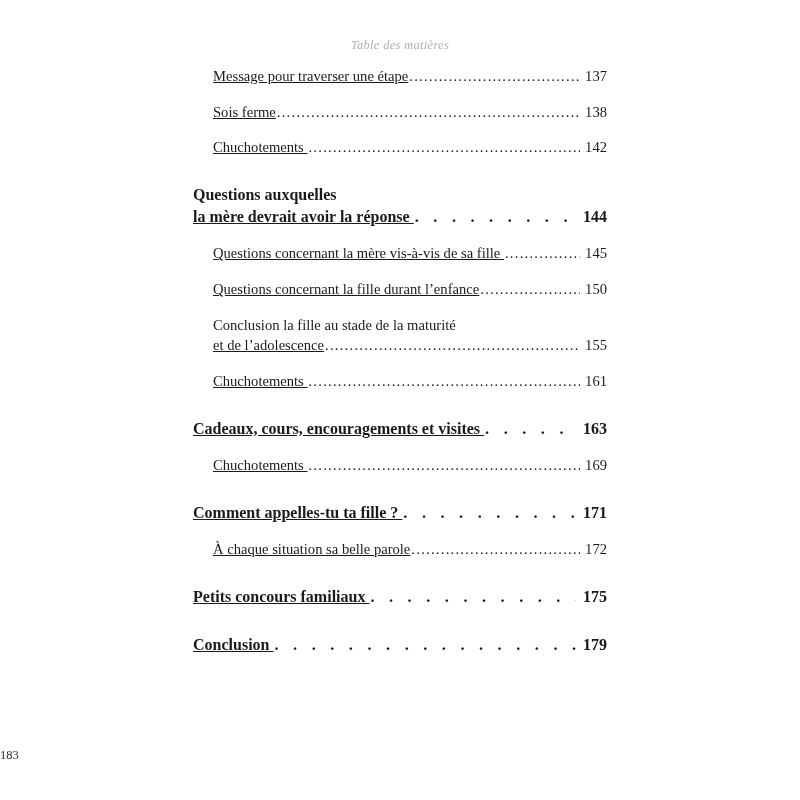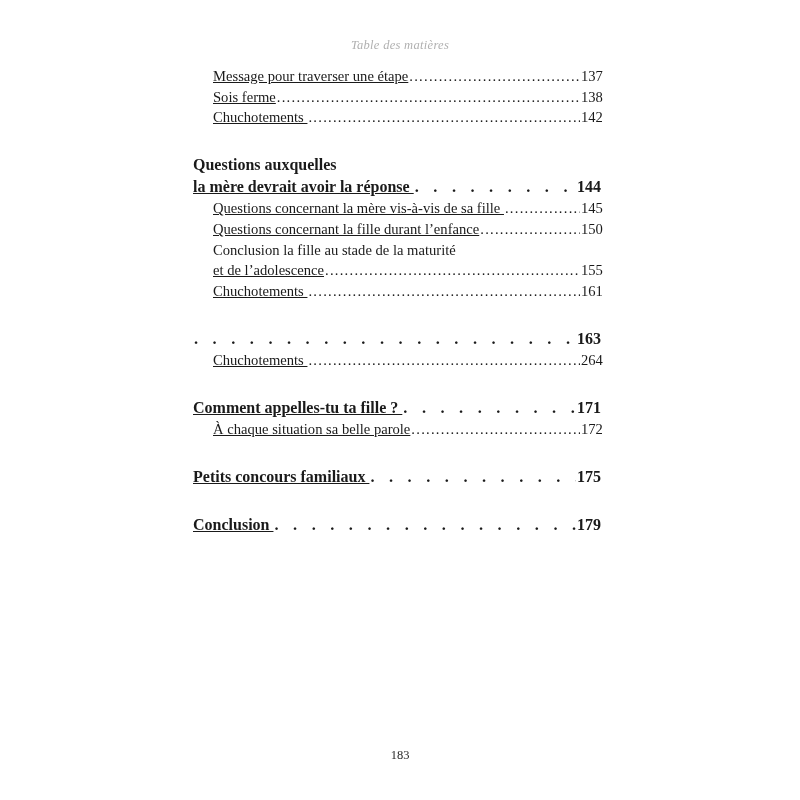"137" .row .pagenum { text-align: left -> right }
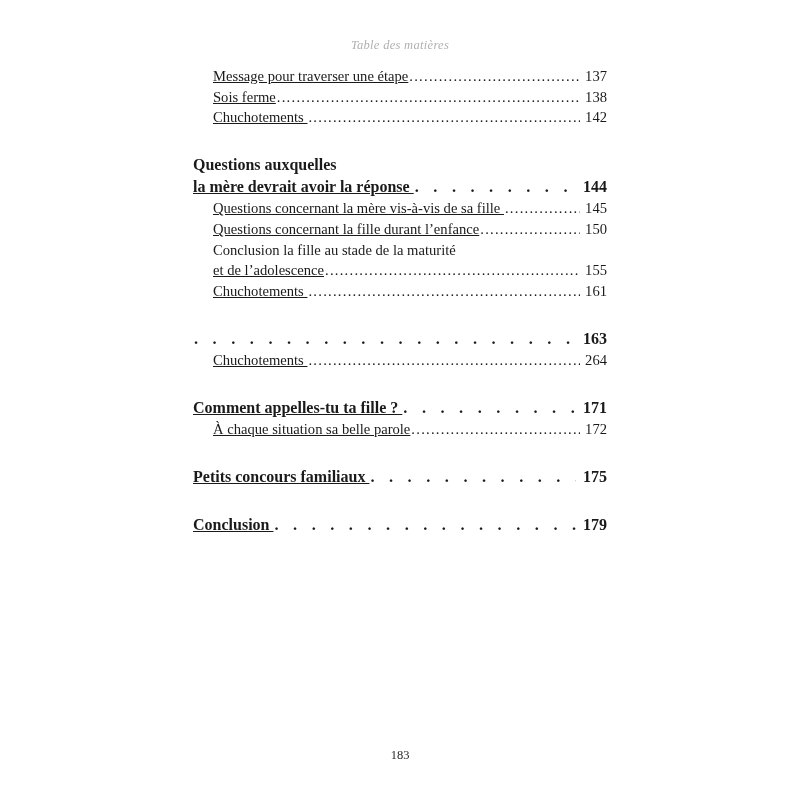"Sois ferme" .entry.sub { margin-top: none -> 15px }
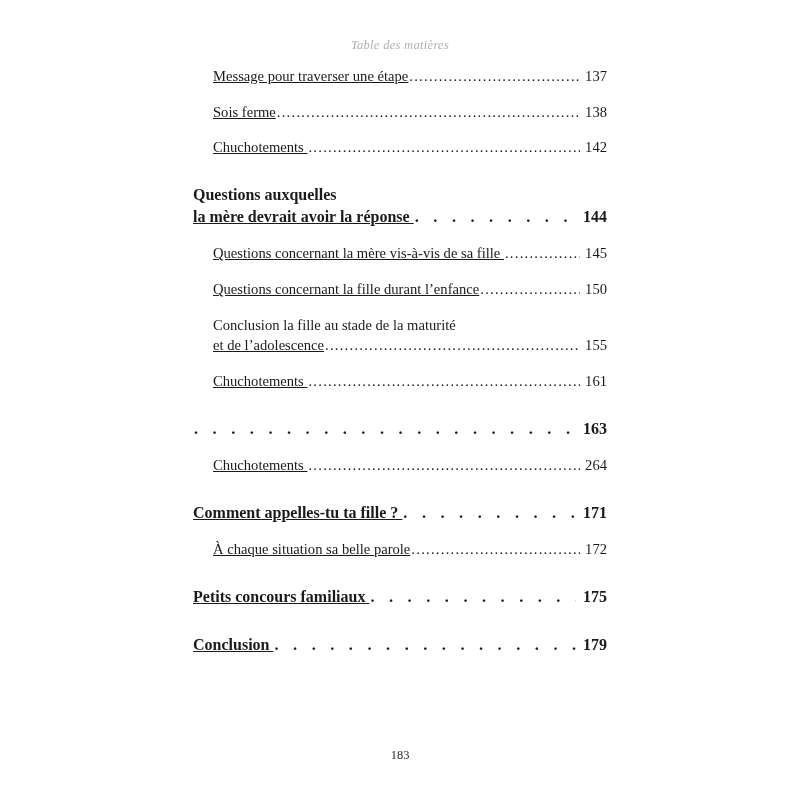"Cadeaux, cours, encouragements et" span.label { html: none -> <span>Cadeaux, cours, encouragements et visites </span> }
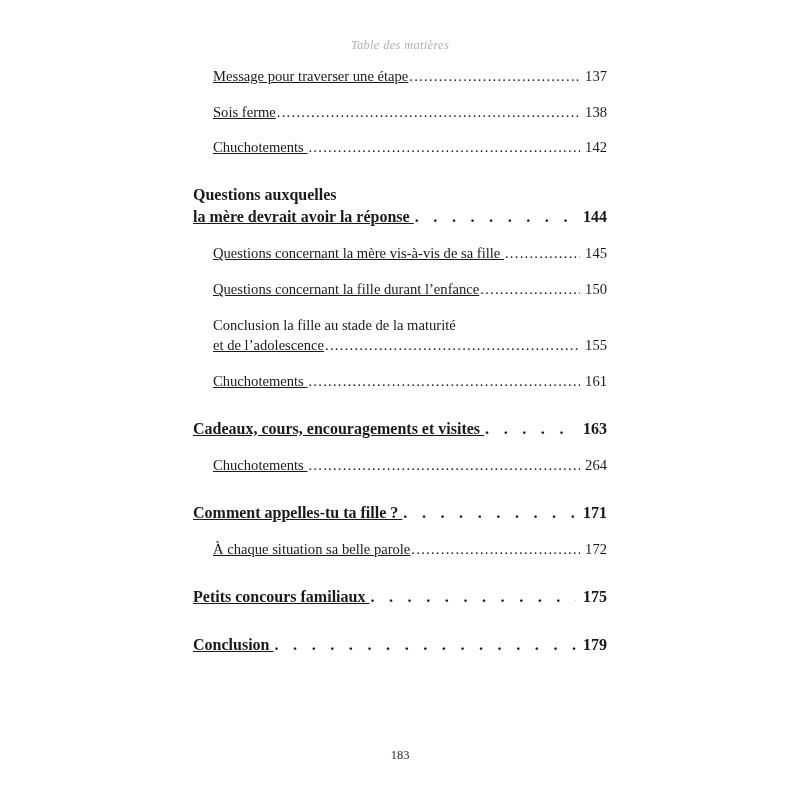"264" span.pagenum { text: 264 -> 169 }
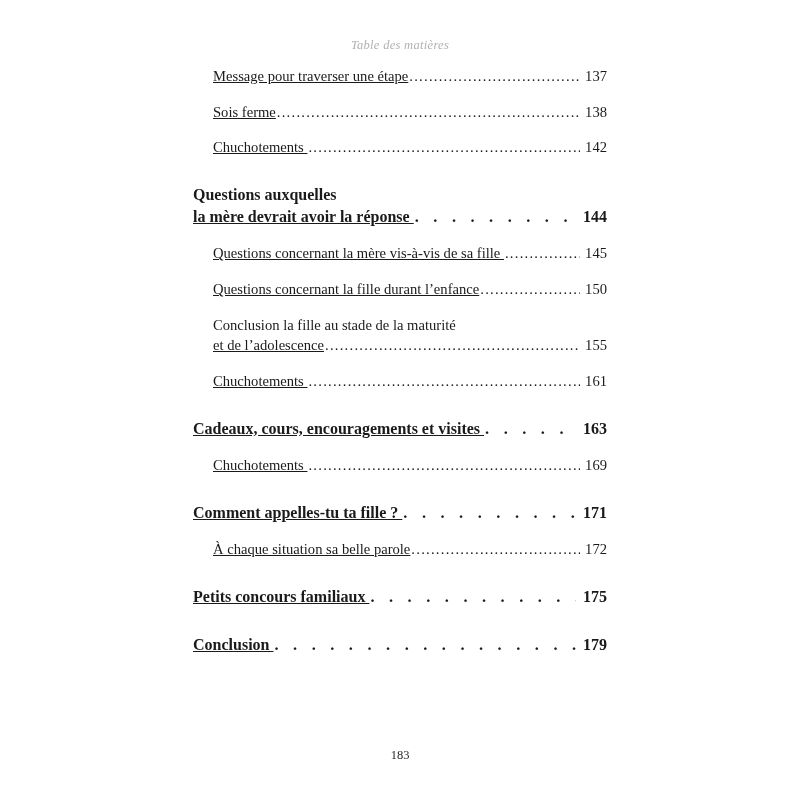"183" .folio { text-align: center -> none }
